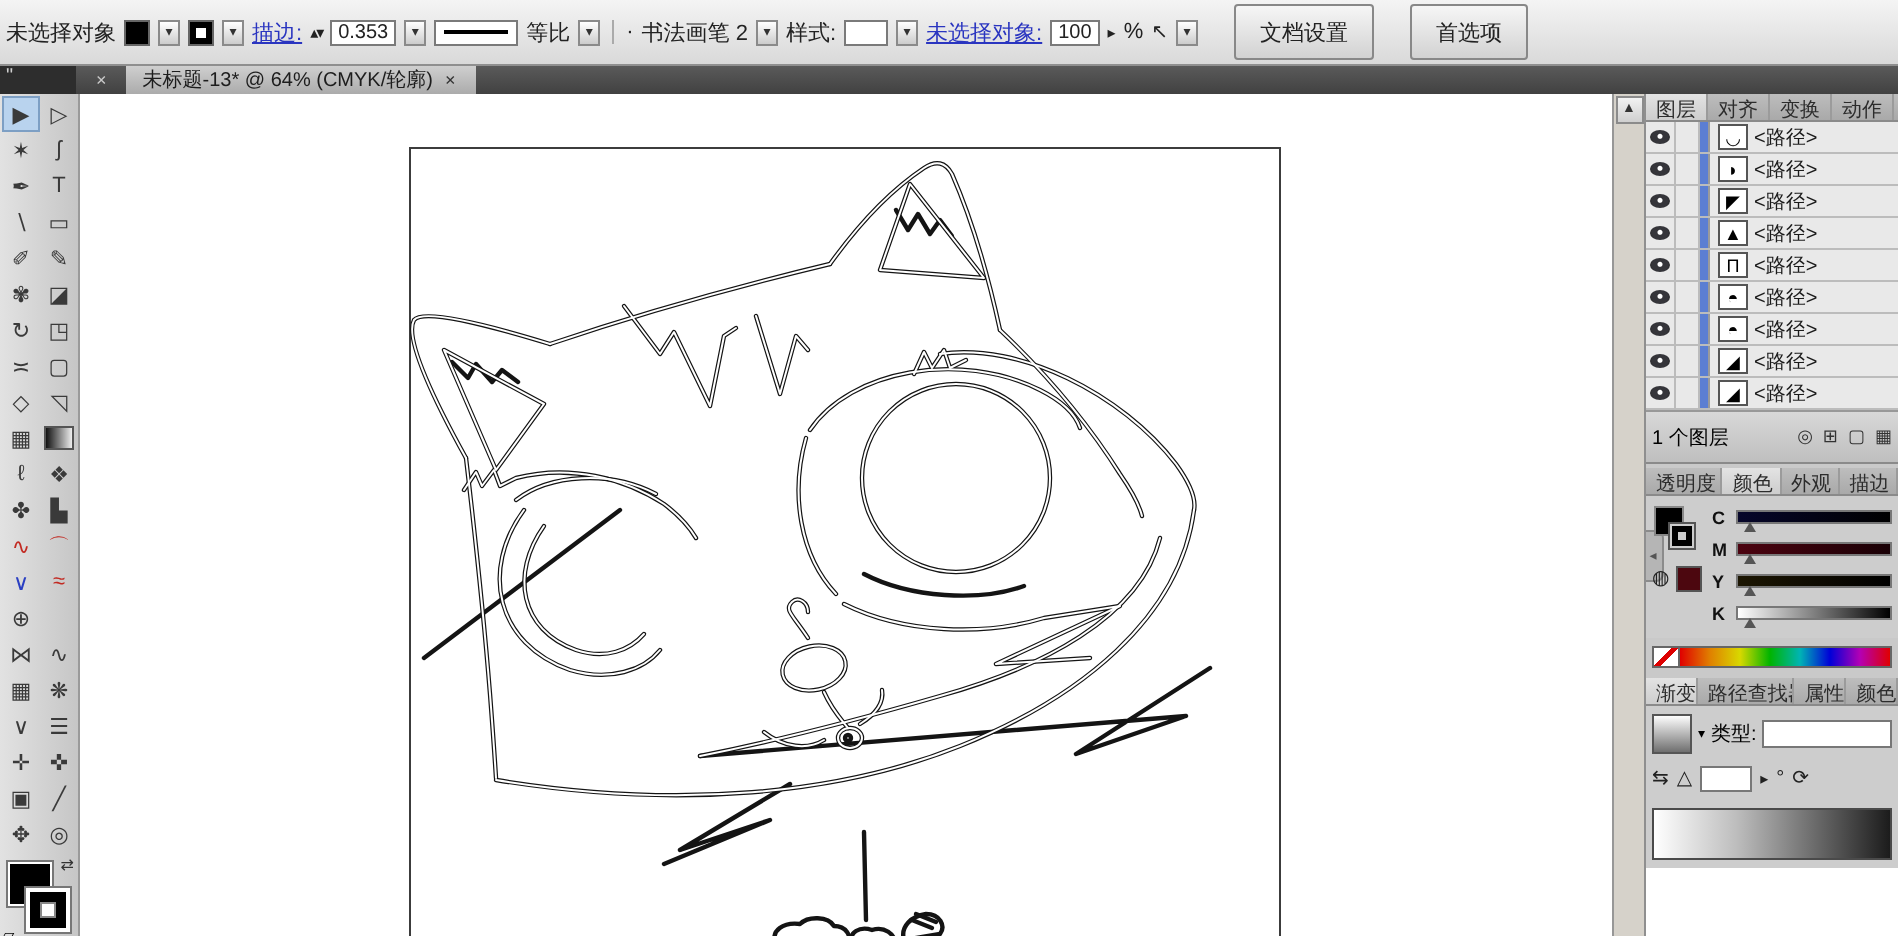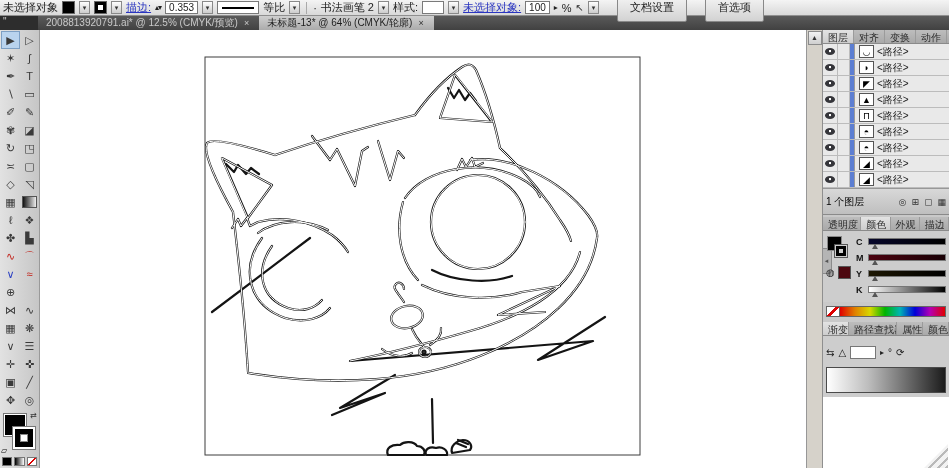"未选择对象" .cbar { height: 16px -> 33px }
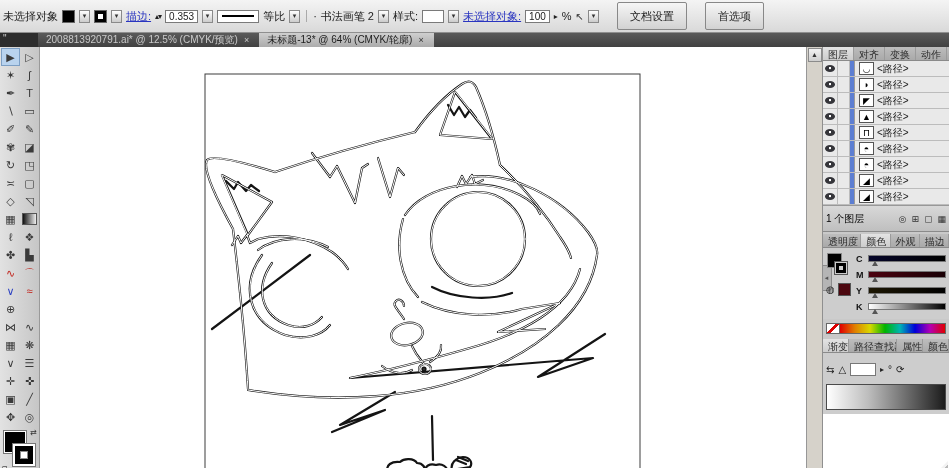"2008813920791.ai* @ 12.5% (CMYK/预览)" span { html: <span>2008813920791.ai* @ 12.5% (CMYK/预览)</span> -> none }
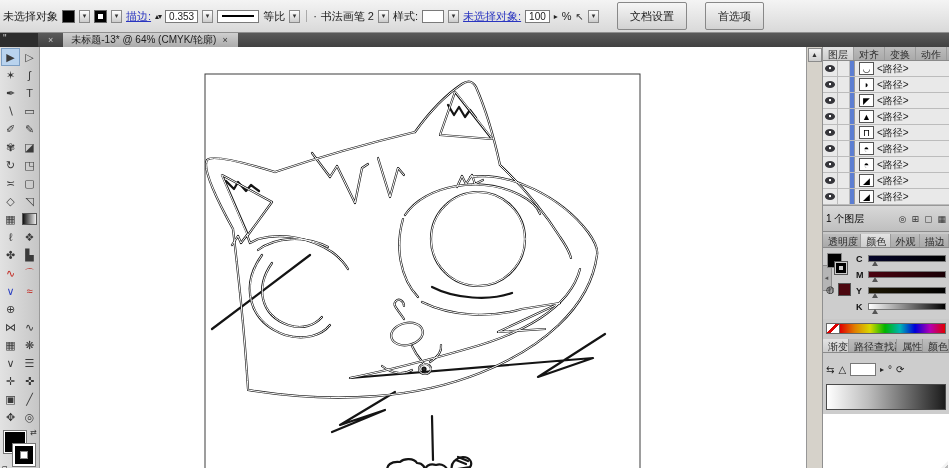"类型:" div.grow1 { html: none -> <div> <div></div> <span>▾</span> <span>类型:</span> <span></span> </div> }
